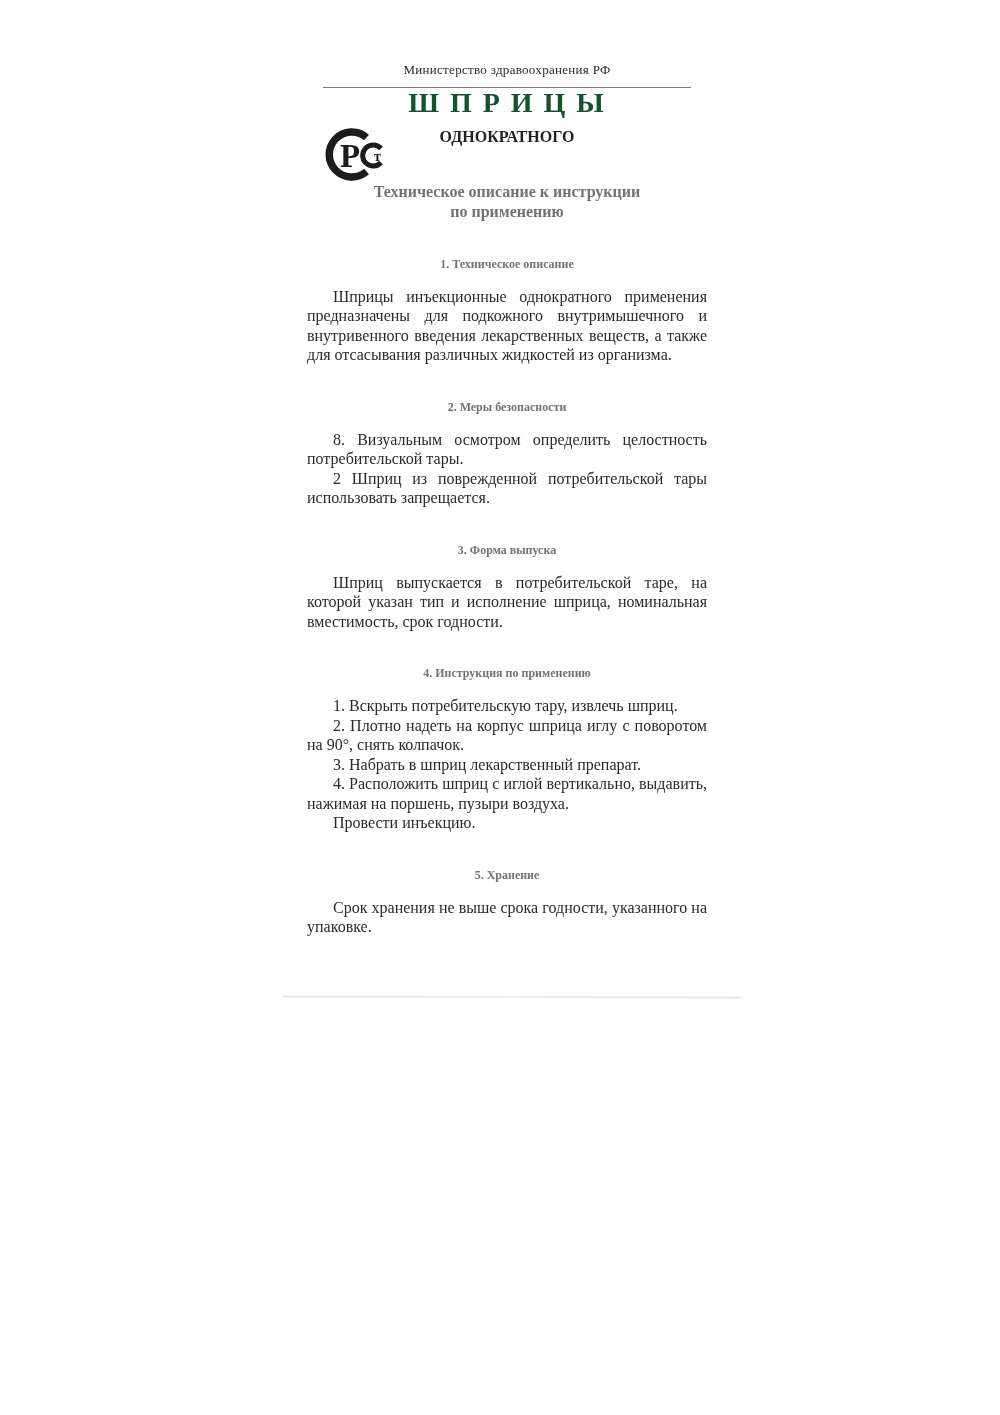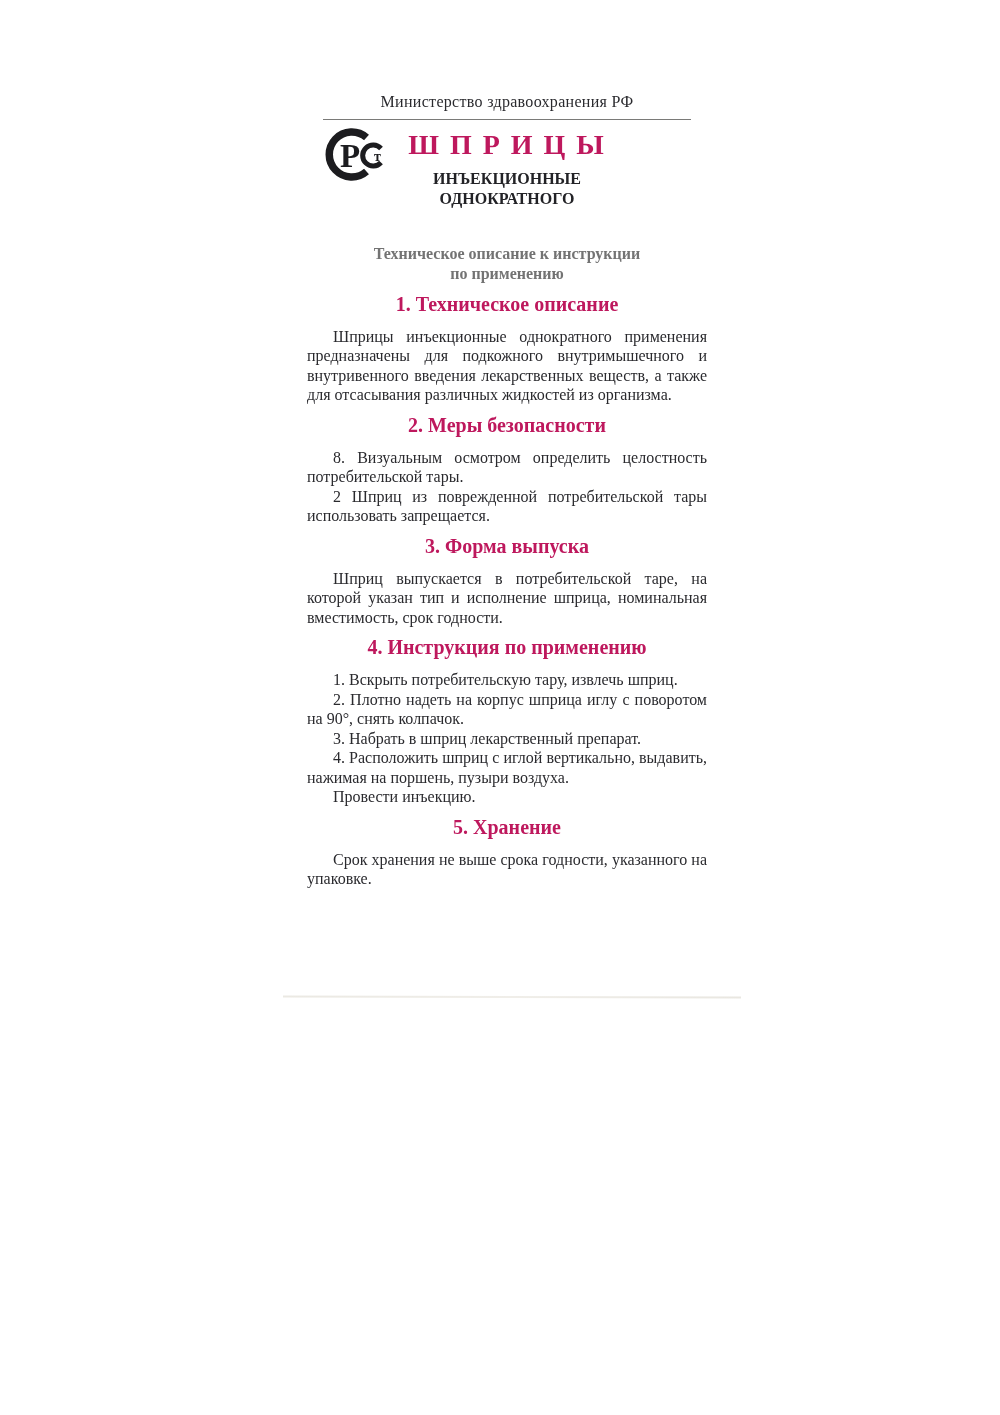"Министерство здравоохранения РФ" .ministry { font-size: 16px -> 13px; padding-top: 92px -> 60px }
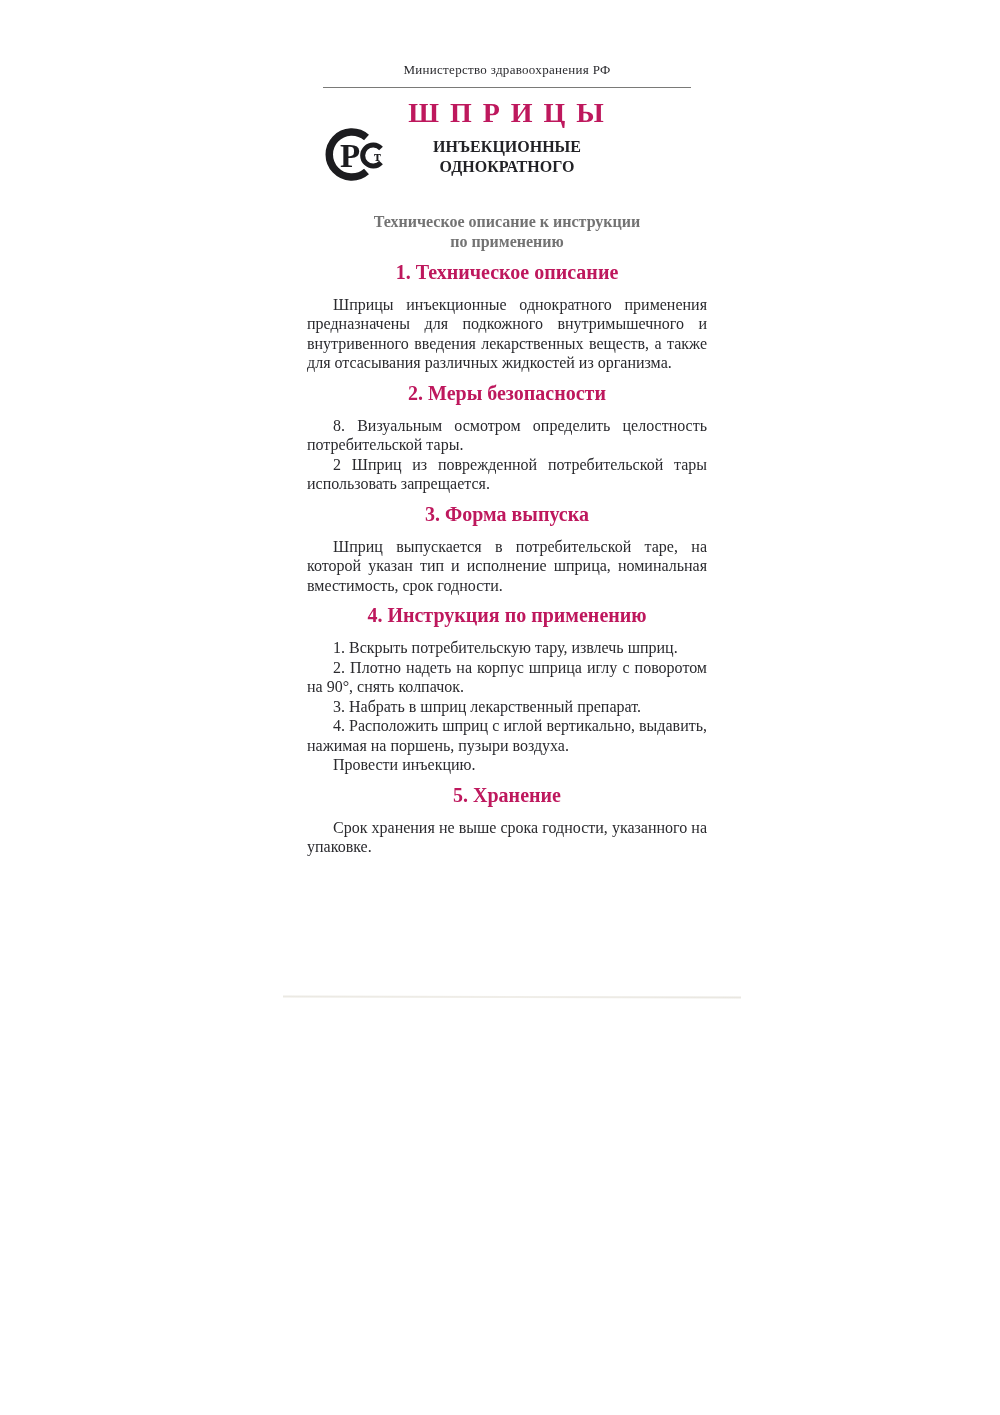"Ш П Р И Ц" .doc-title { color: #be185d -> #14532d; margin-top: 10px -> none }
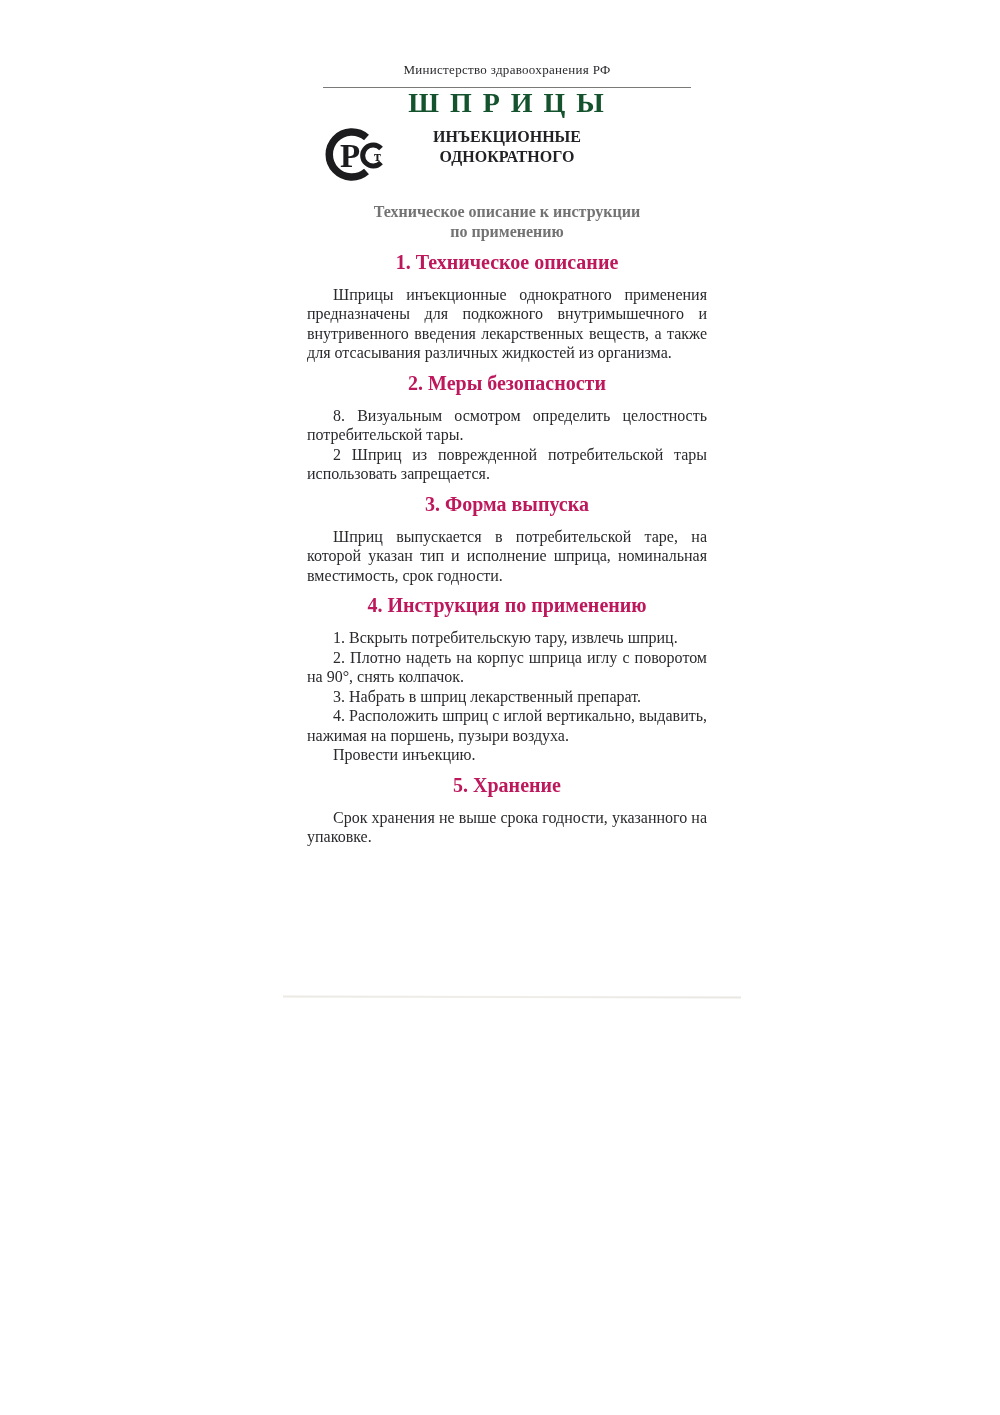"ИНЪЕКЦИОННЫЕ" div { html: <div>ИНЪЕКЦИОННЫЕ</div> -> none }
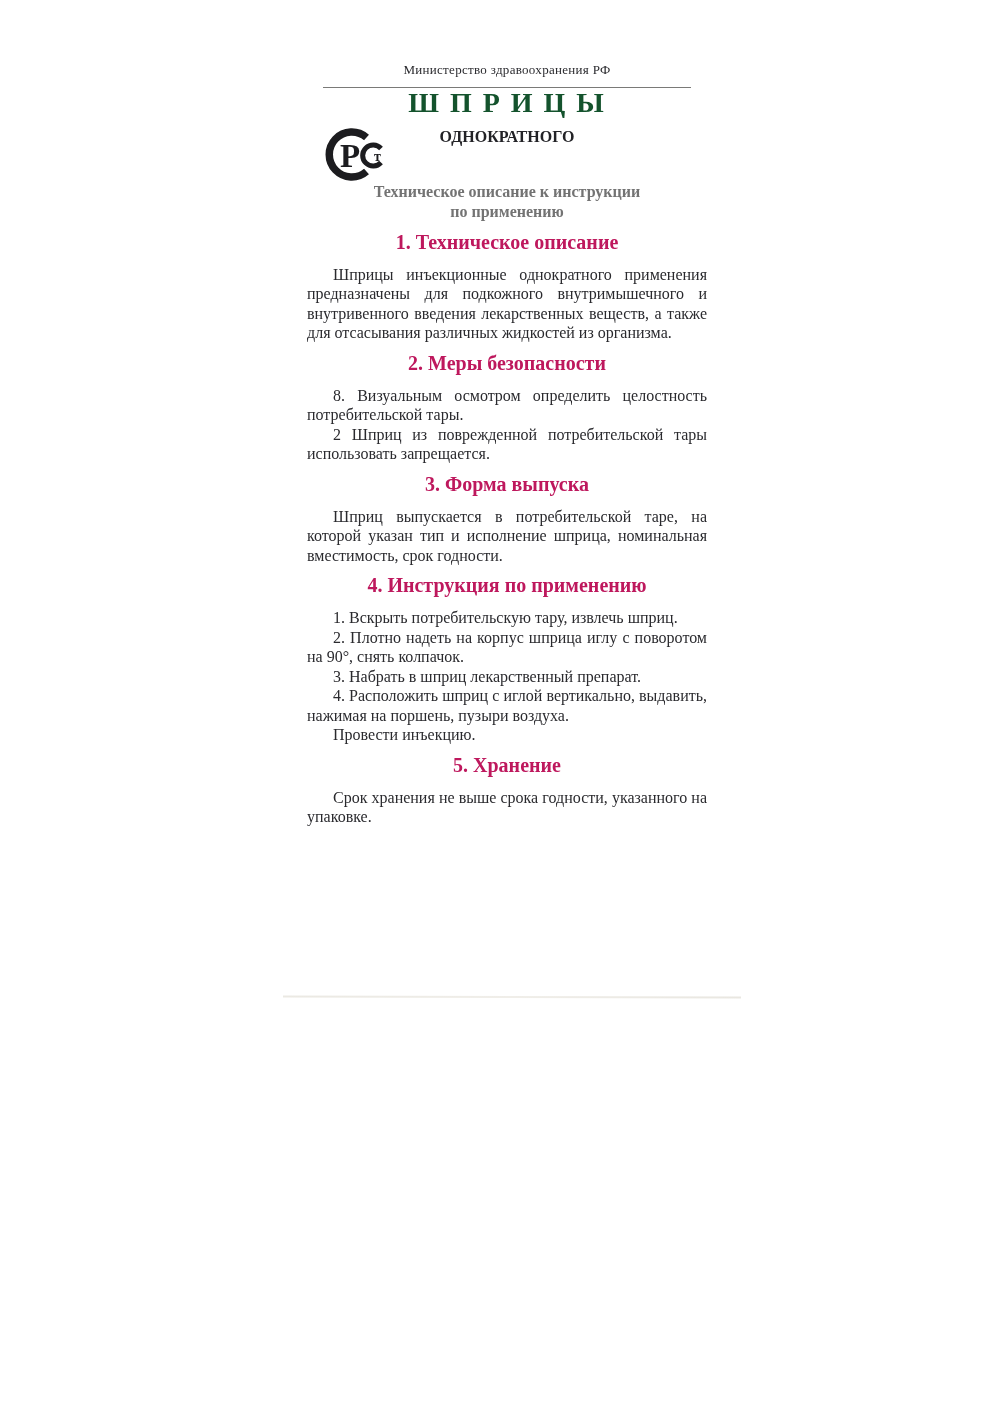"1. Техническое описание" .sec-heading { color: #be185d -> #737373; font-size: 20px -> 12px; margin: 10px 0 13px 0 -> 32px 0 13px 0 }
